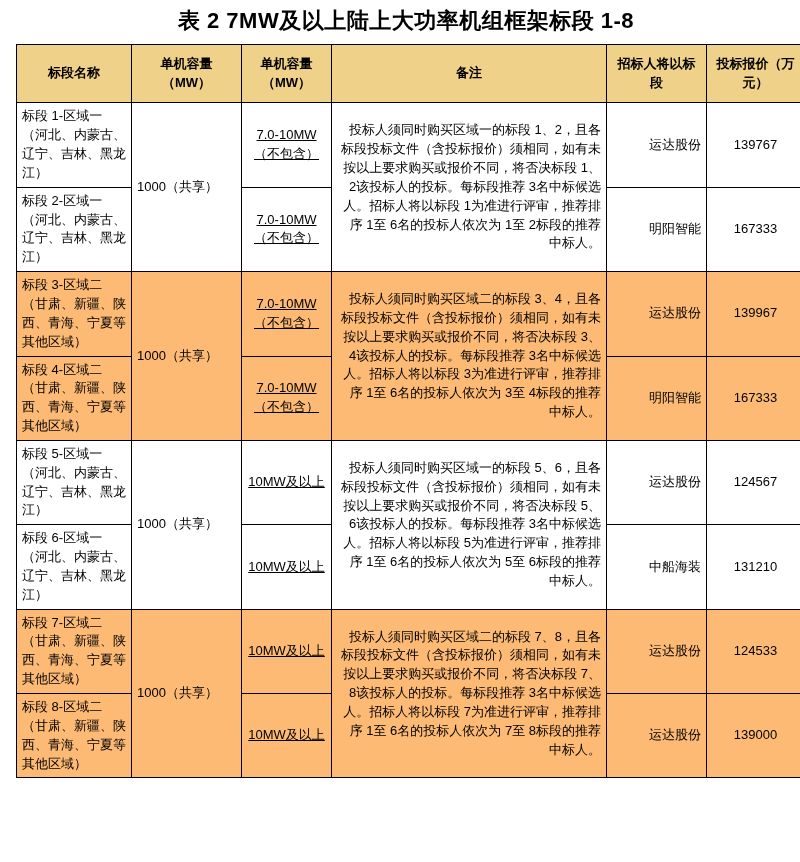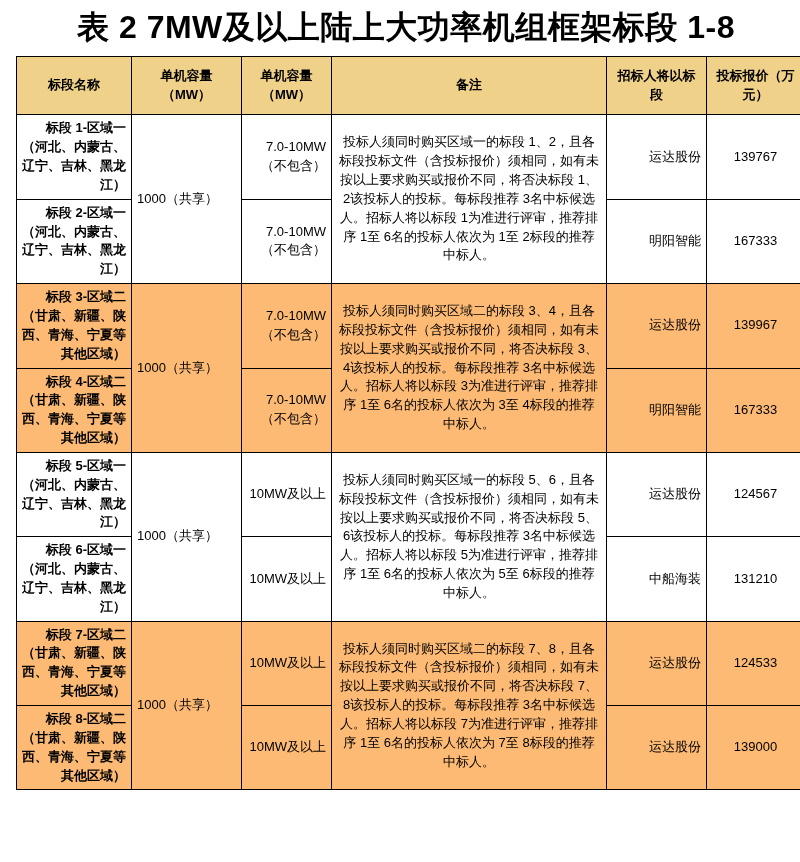"表 2 7MW及以上陆上大功率机组框架标段 1-8" .title { font-size: 32px -> 22px }
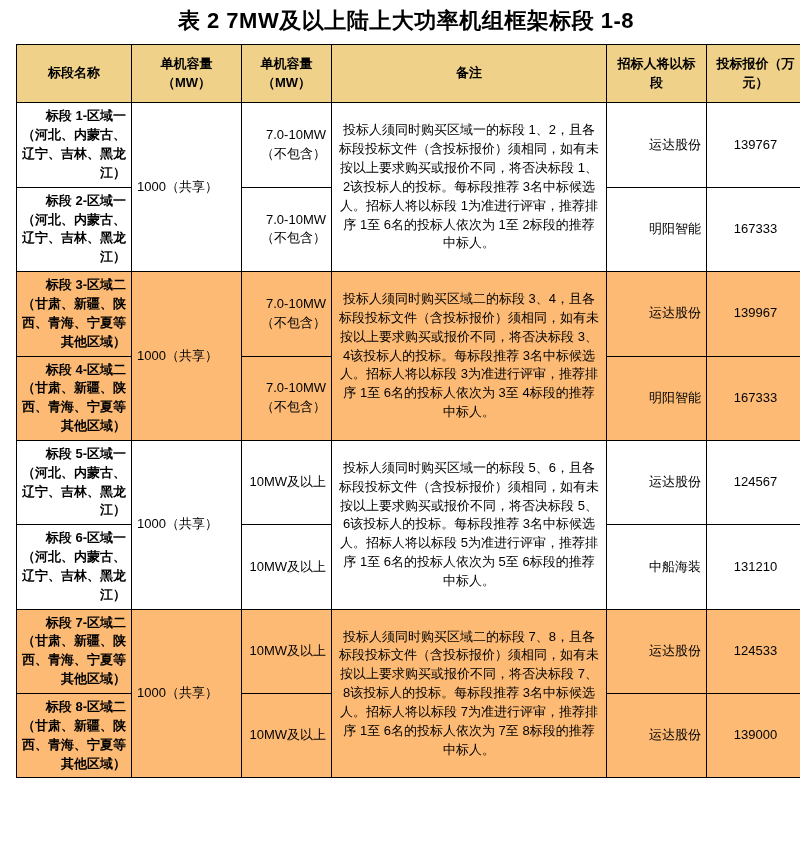"标段 1-区域一（河北、内蒙古、辽宁、吉林、黑龙江）" td.name { font-weight: bold -> none; text-align: right -> left }
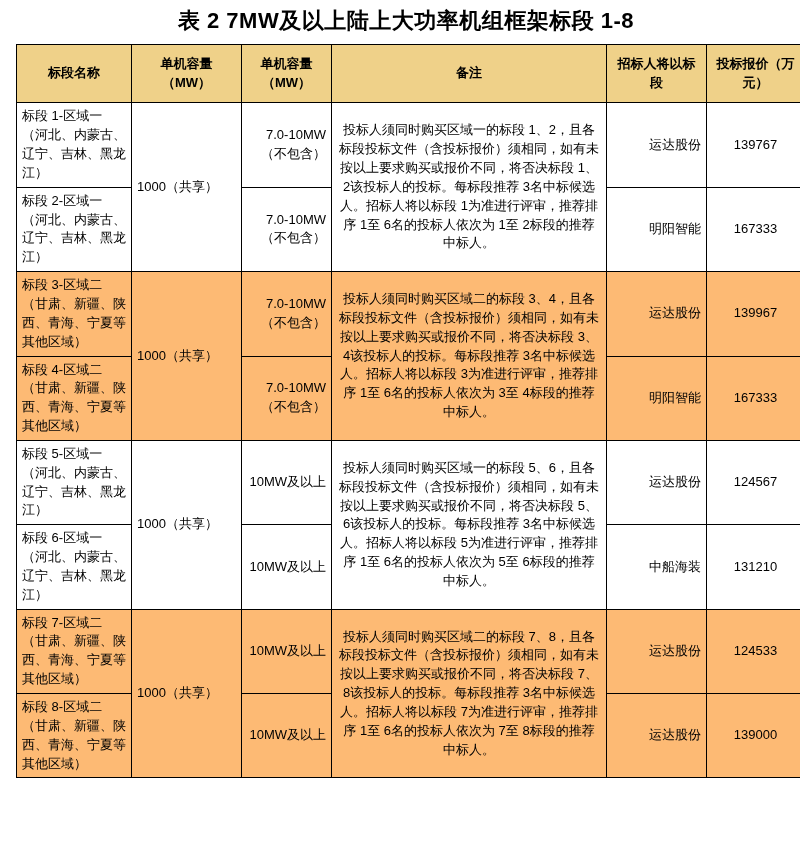"7.0-10MW（不包含）" td.unit { text-align: right -> center; text-decoration: none -> underline }
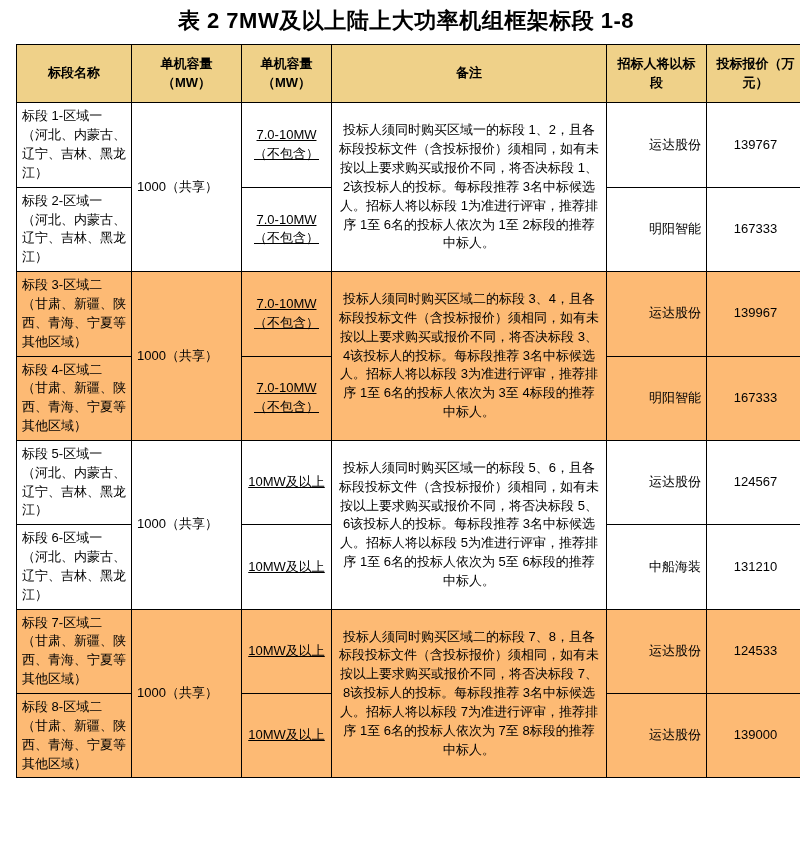"投标人须同时购买区域一的标段" td.note { text-align: center -> right }
